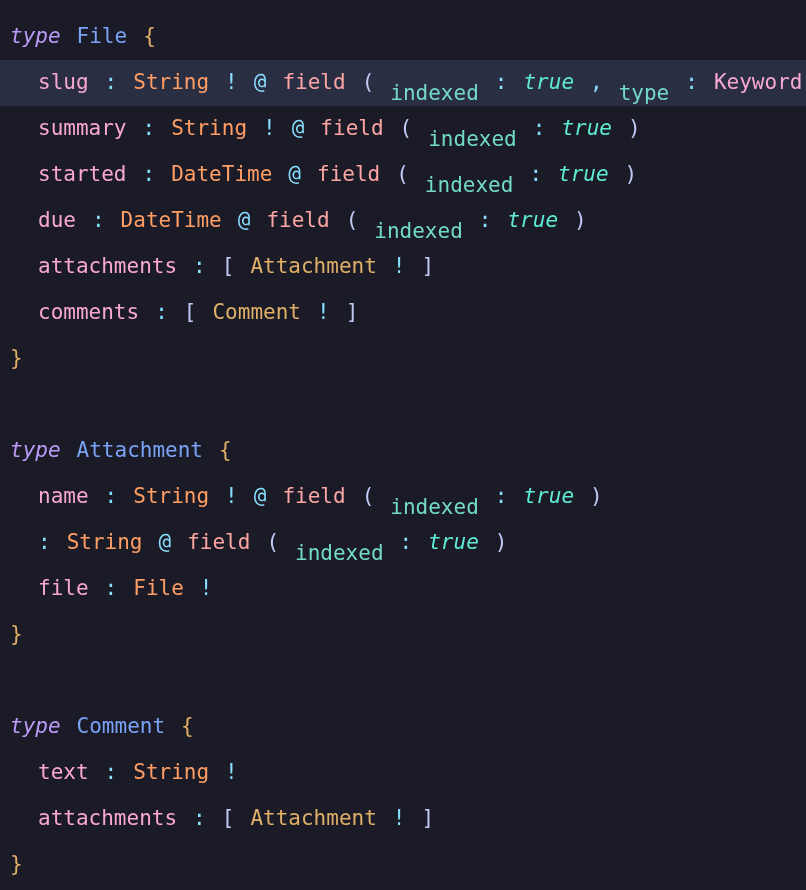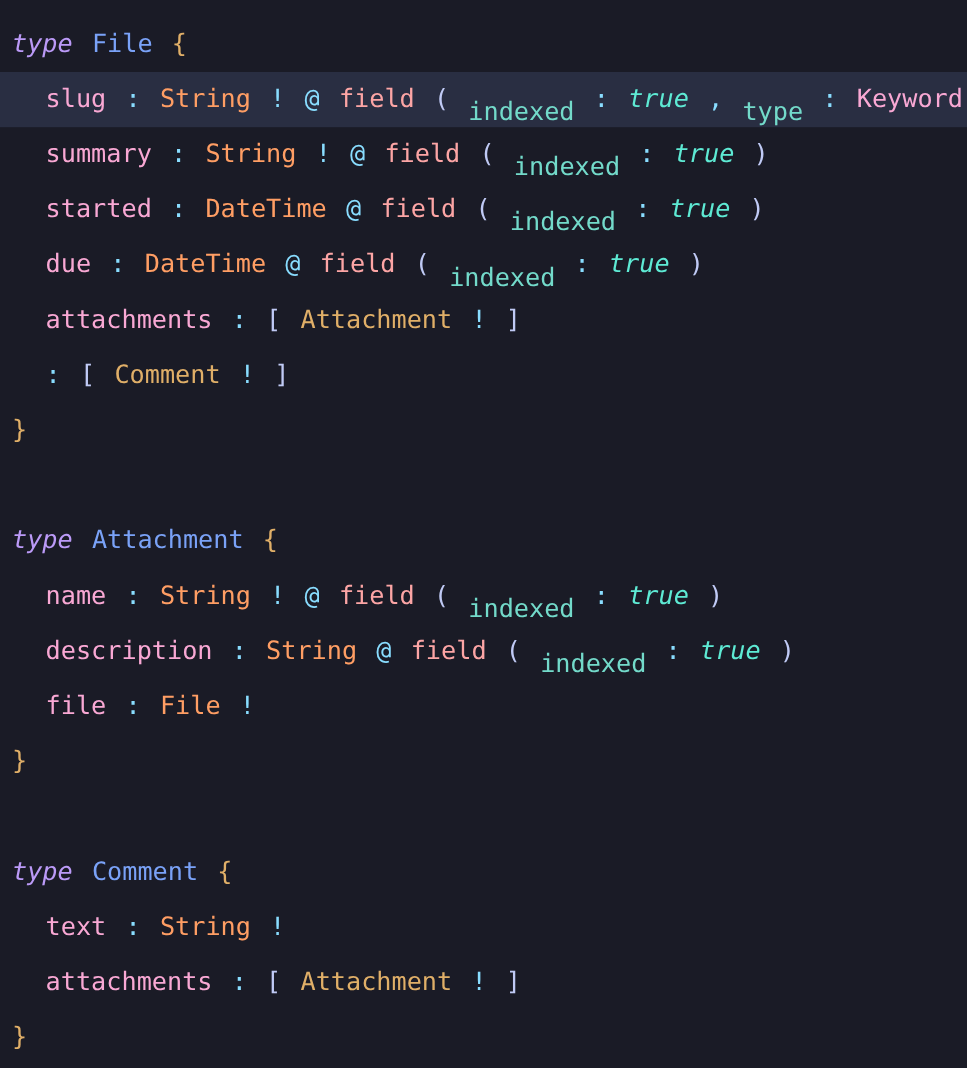"comments" span.field { html: none -> <span>comments</span> }
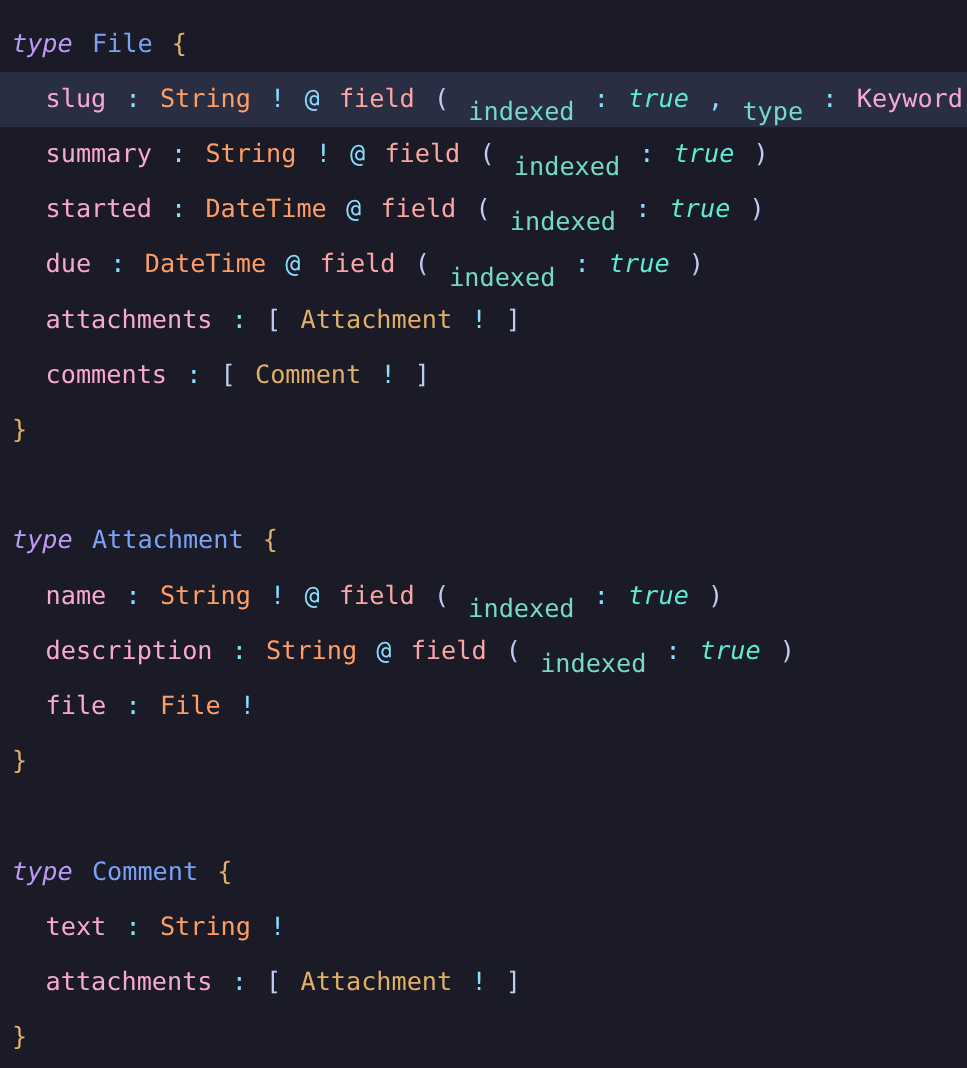"description" span.field { html: <span>description</span> -> none }
